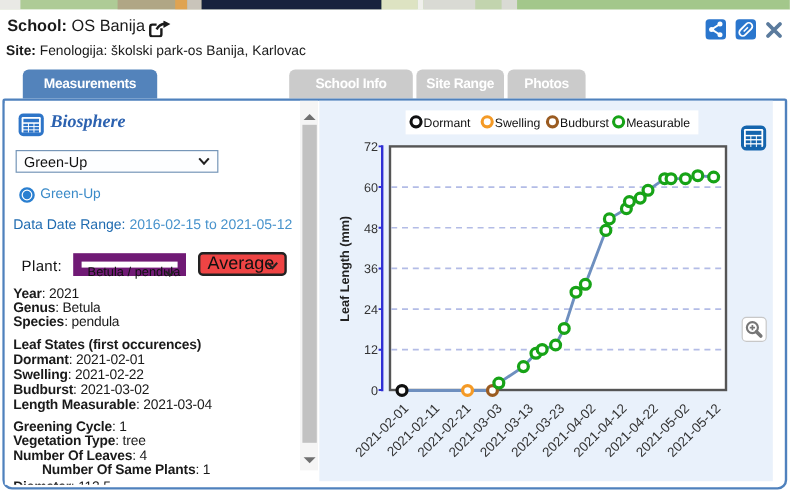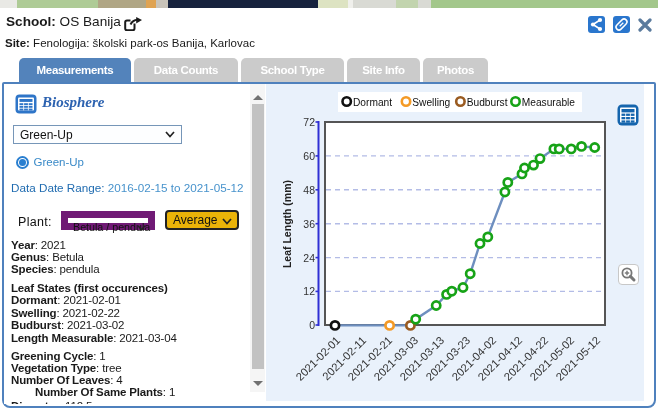"Data Counts" div.tab { html: <div>Data Counts</div> -> none }
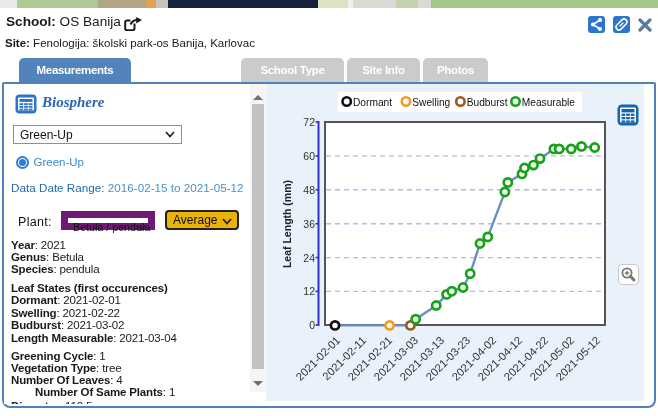"School Type" div.tab { text: Type -> Info }
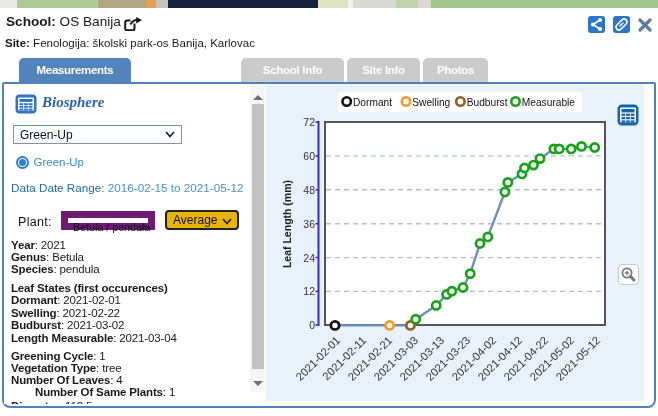"Site Info" div.tab { text: Info -> Range }
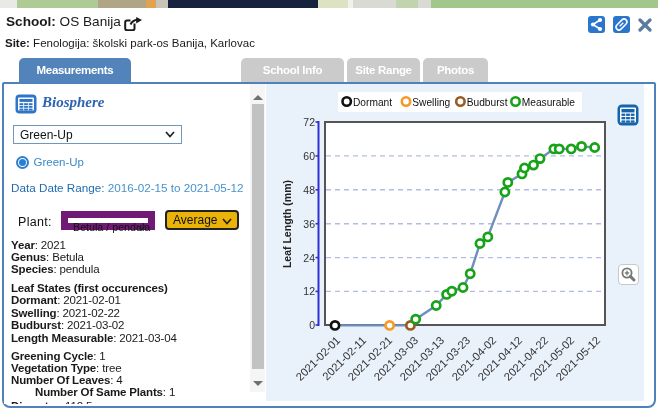"Average" div.abs { background: #eab308 -> #ef4444; font-size: 12px -> 15px }
